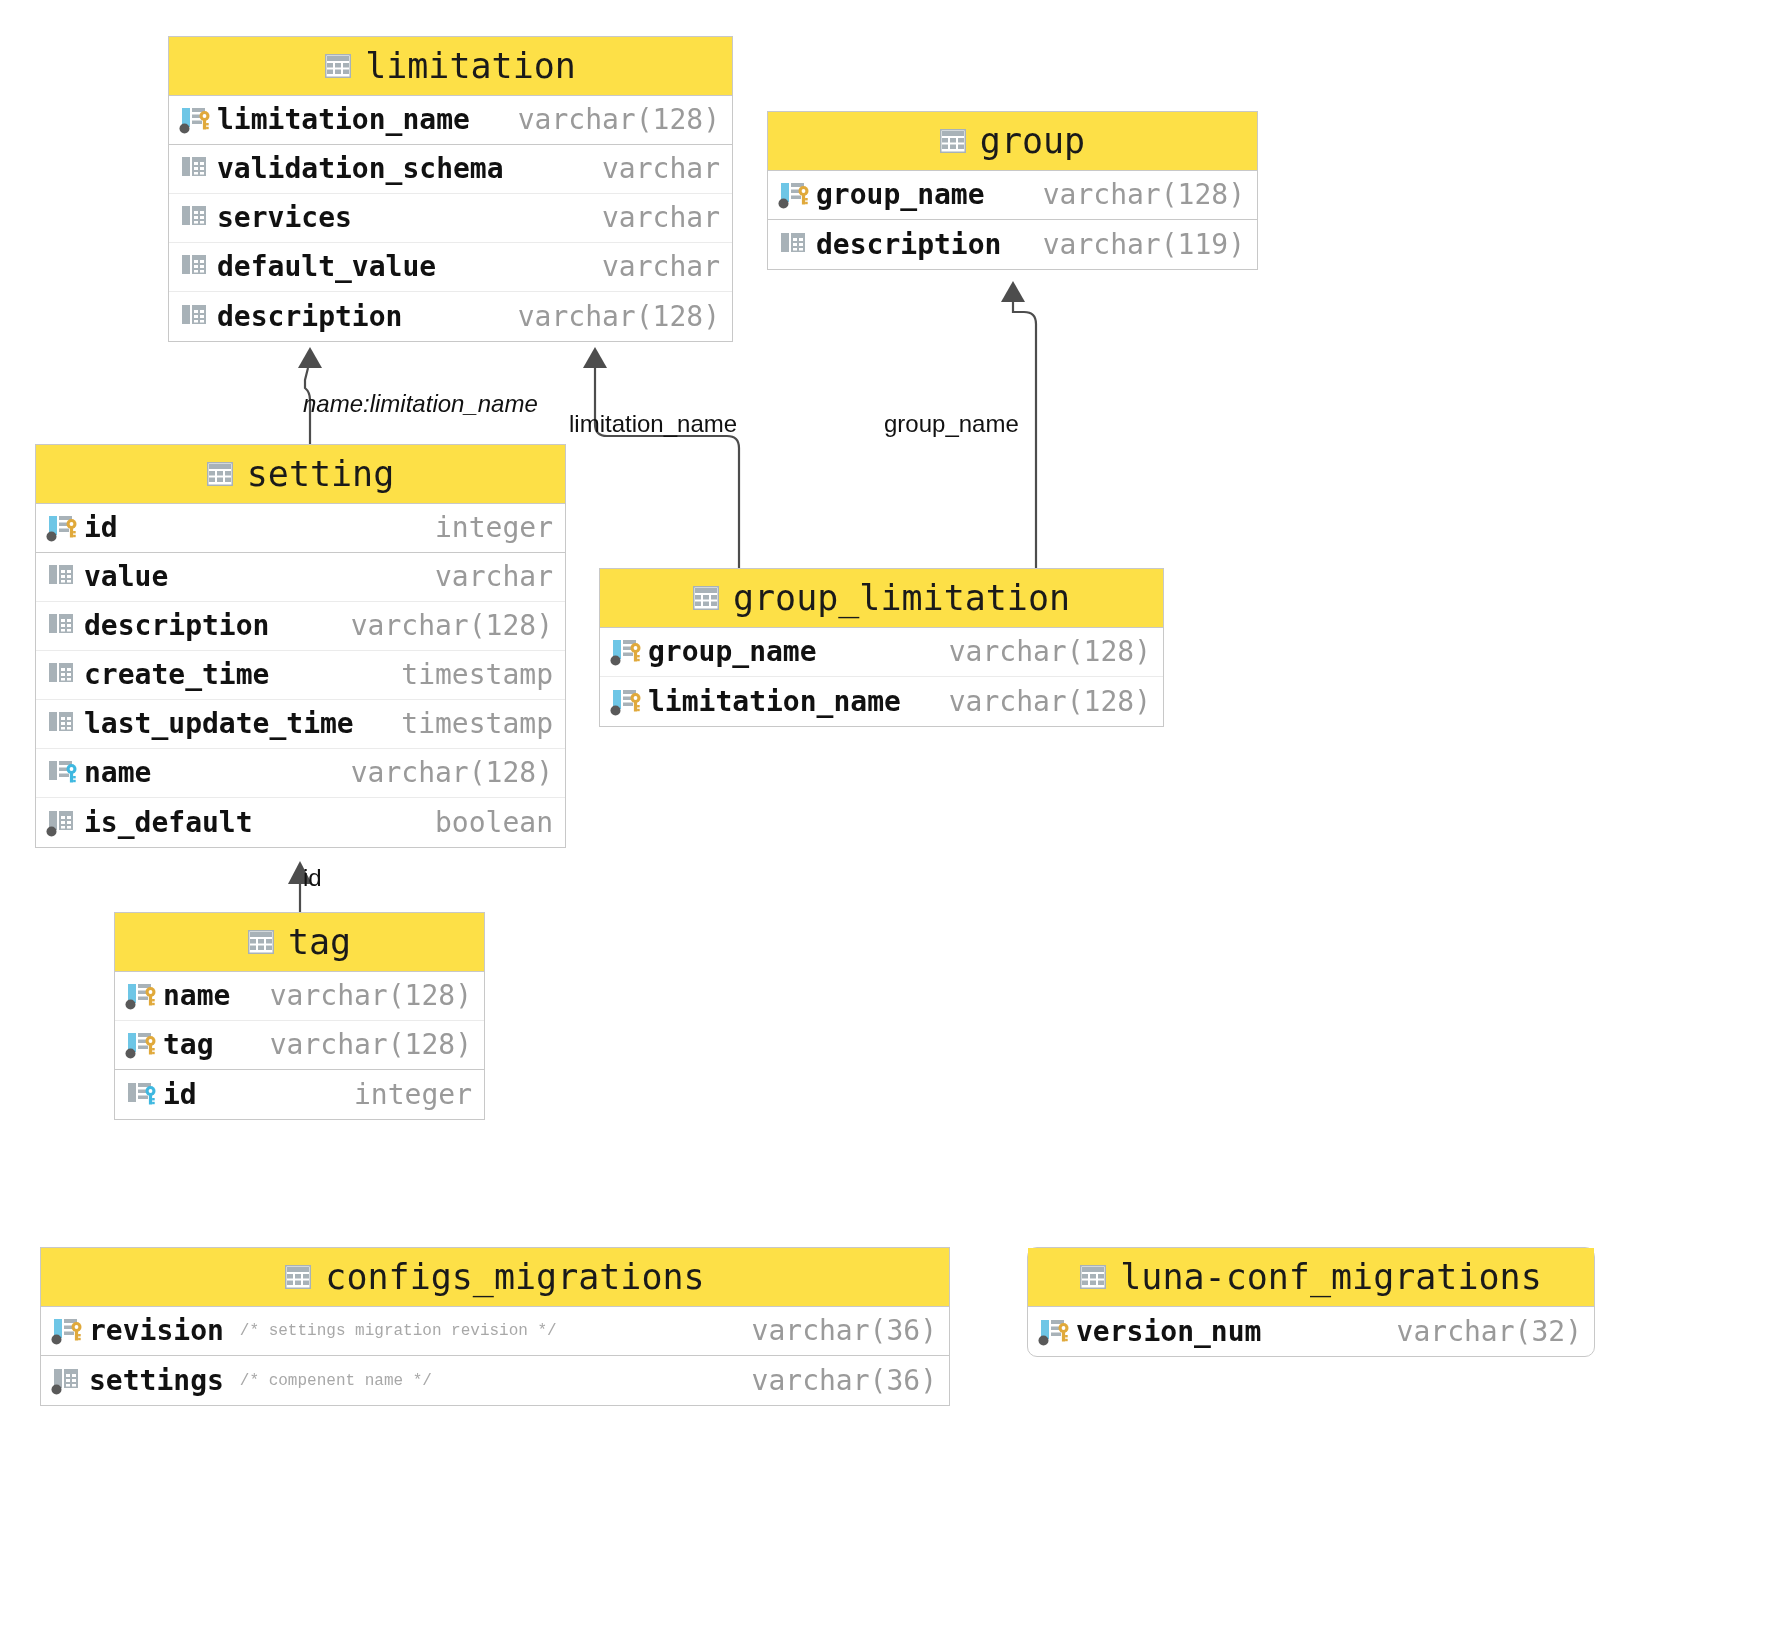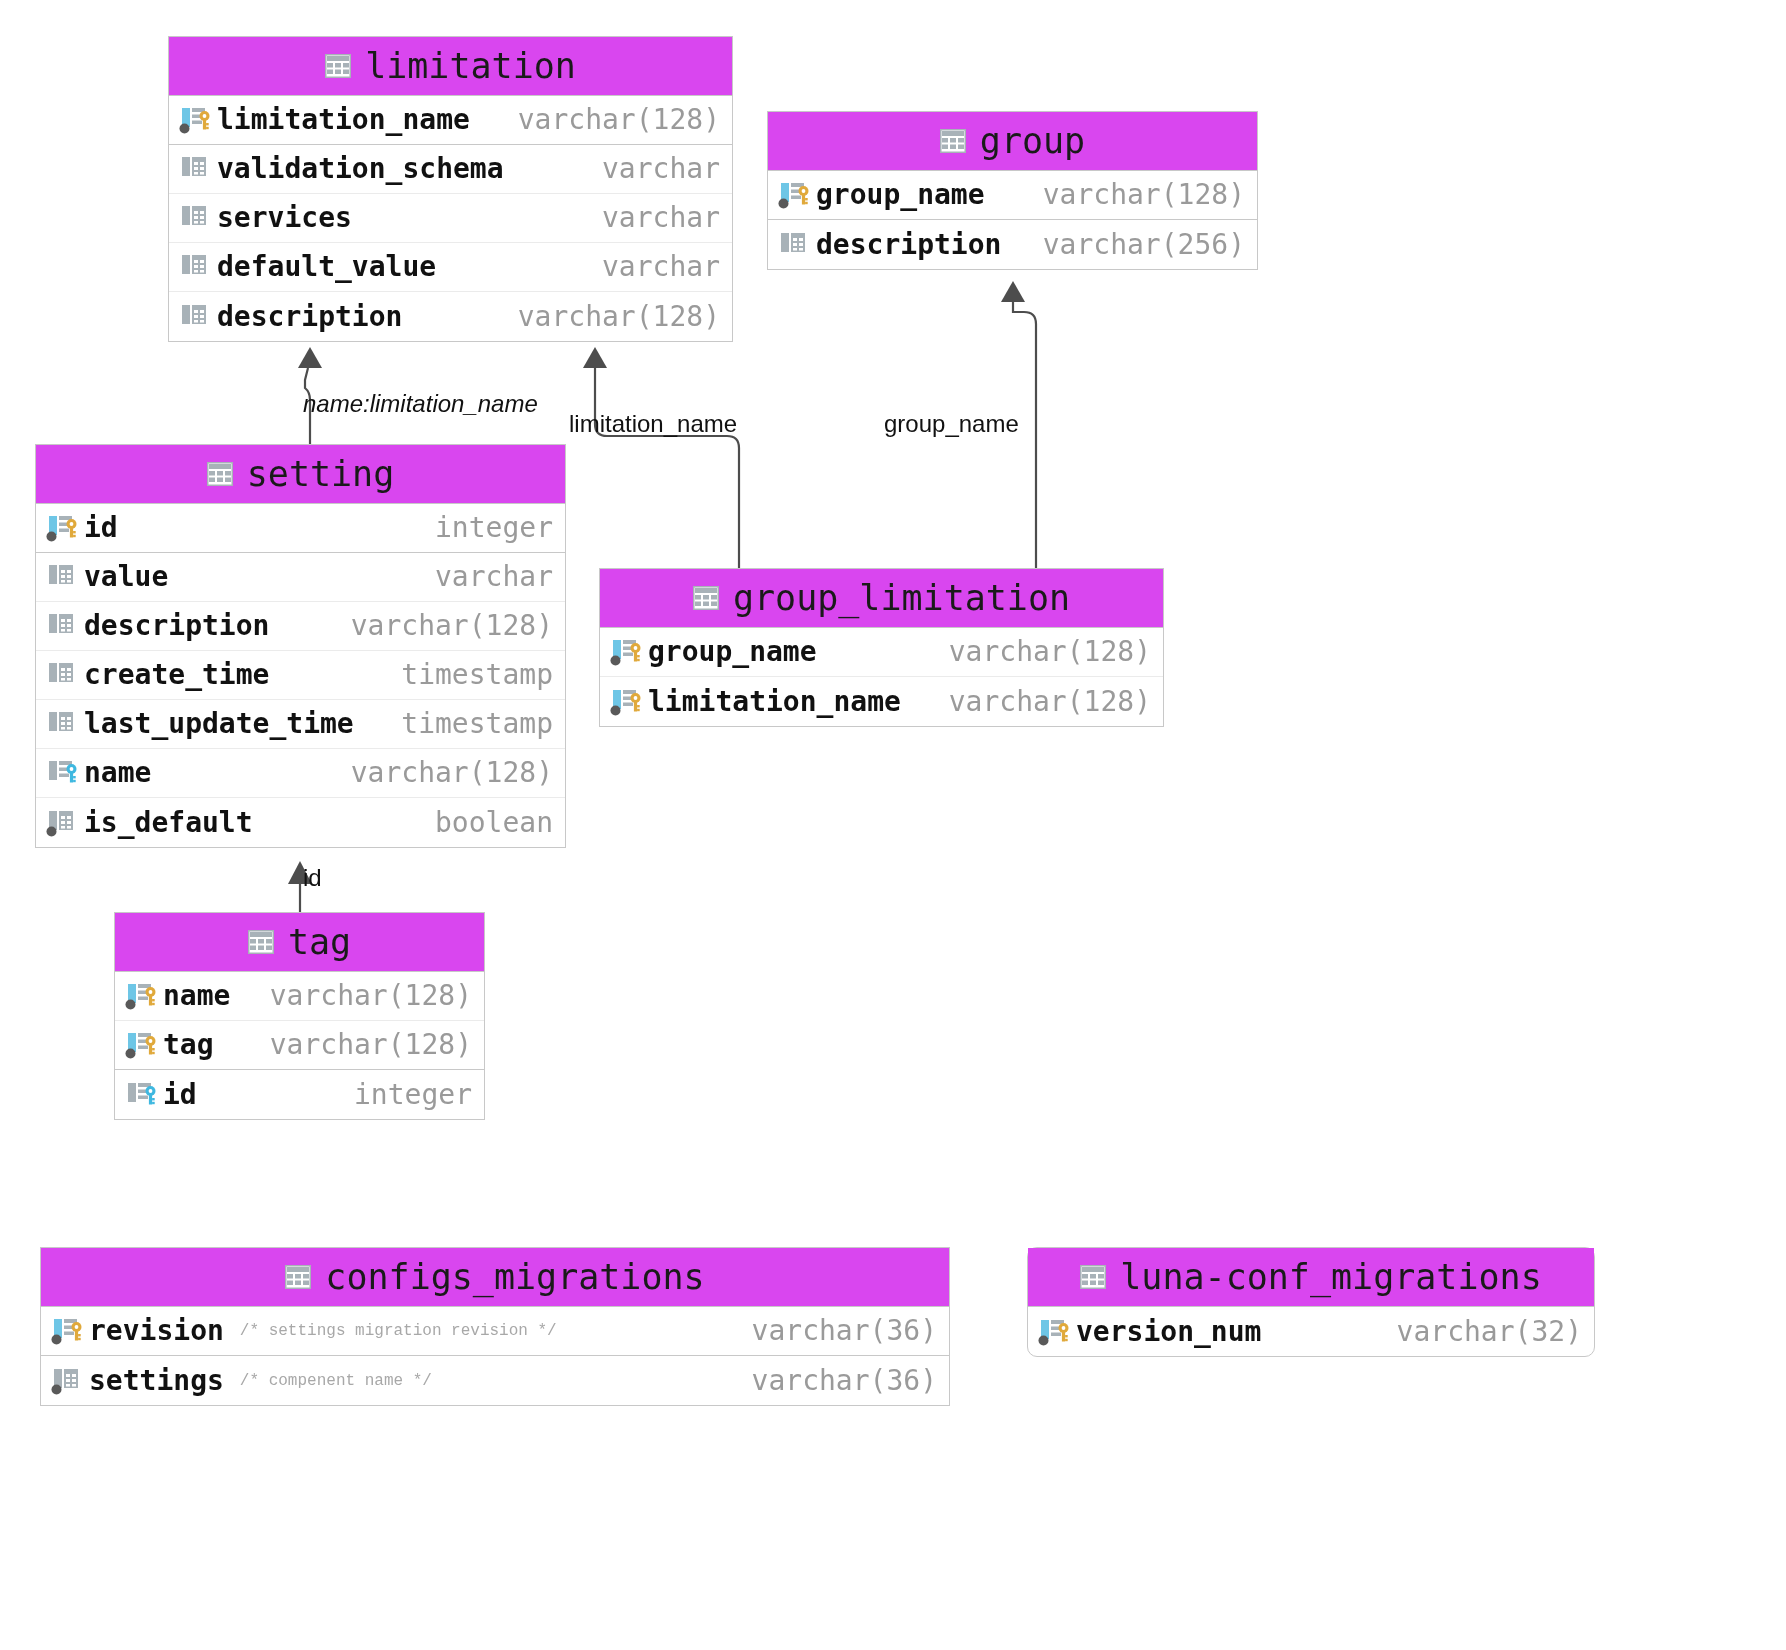"limitation" .entity-header { background: #d946ef -> #fde047 }
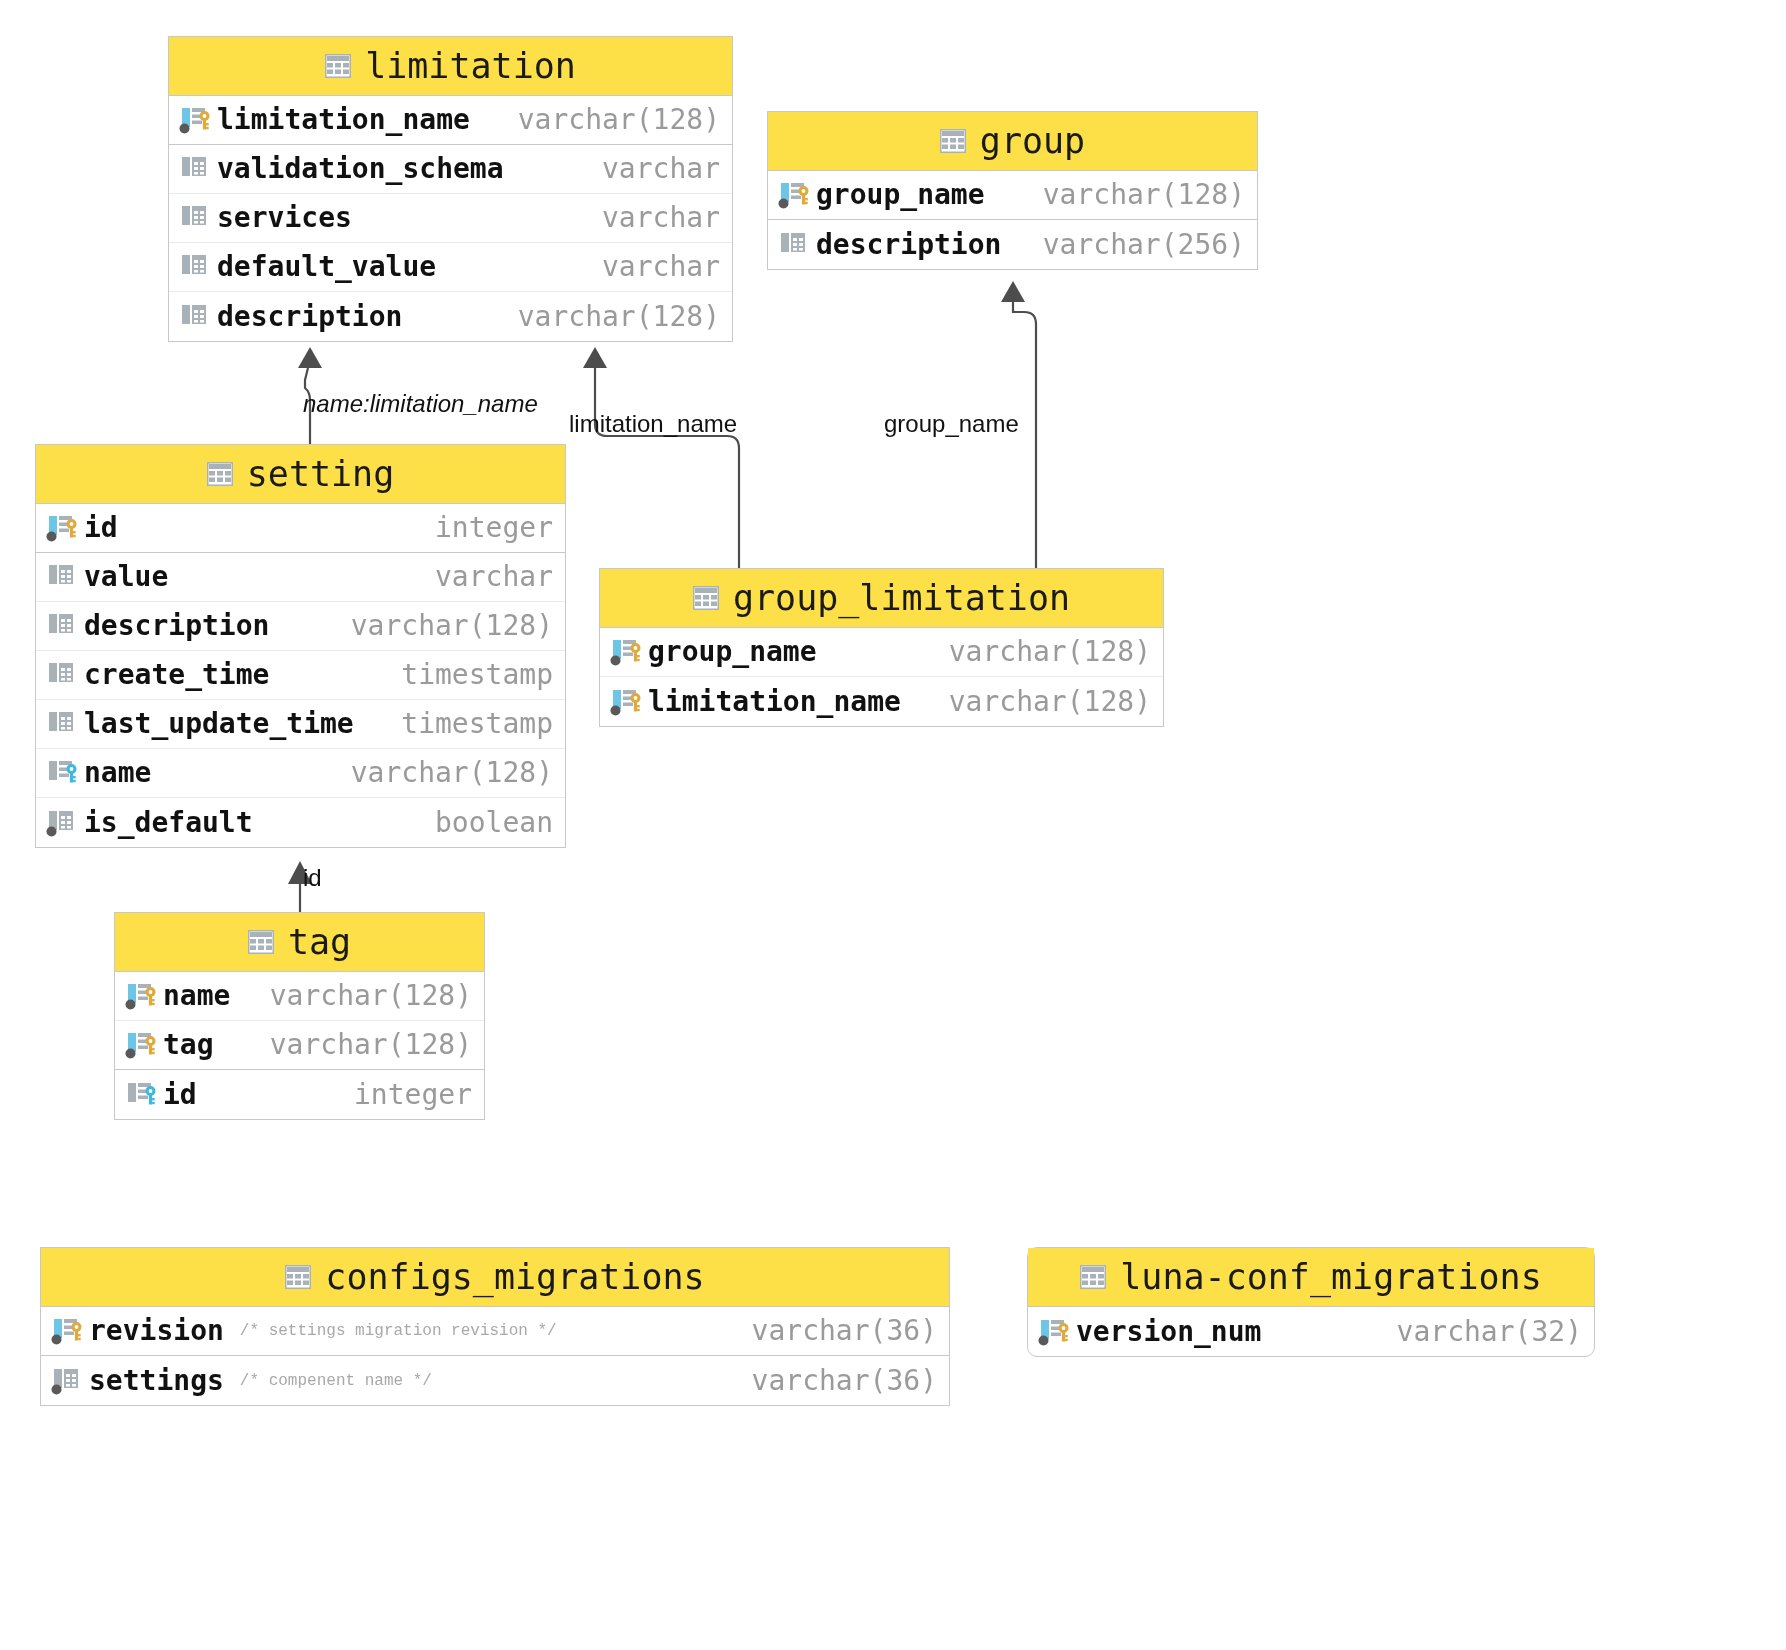"varchar(256)" span.col-type { text: 256 -> 119 }
